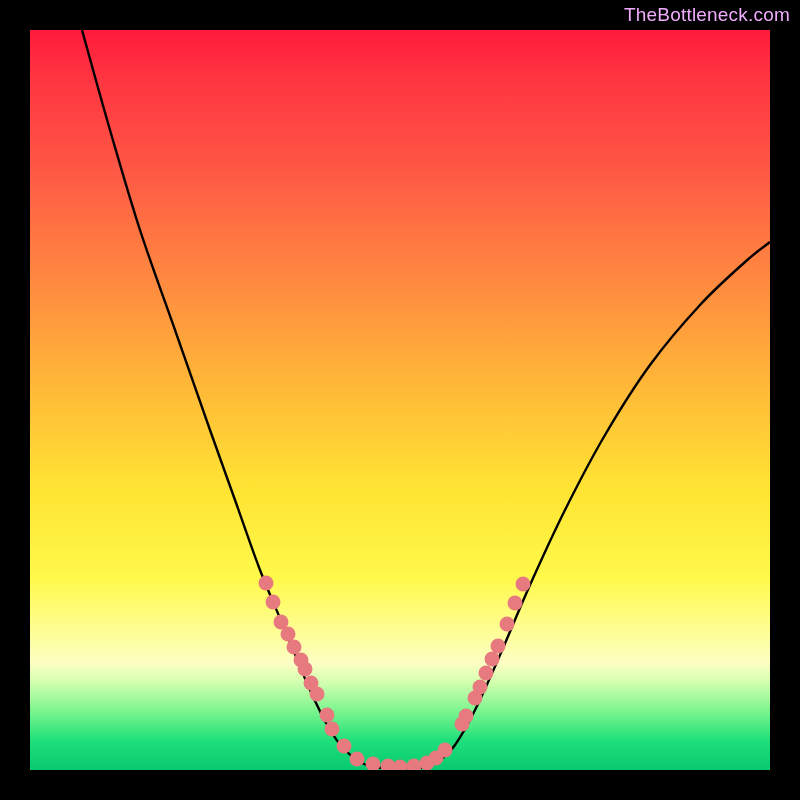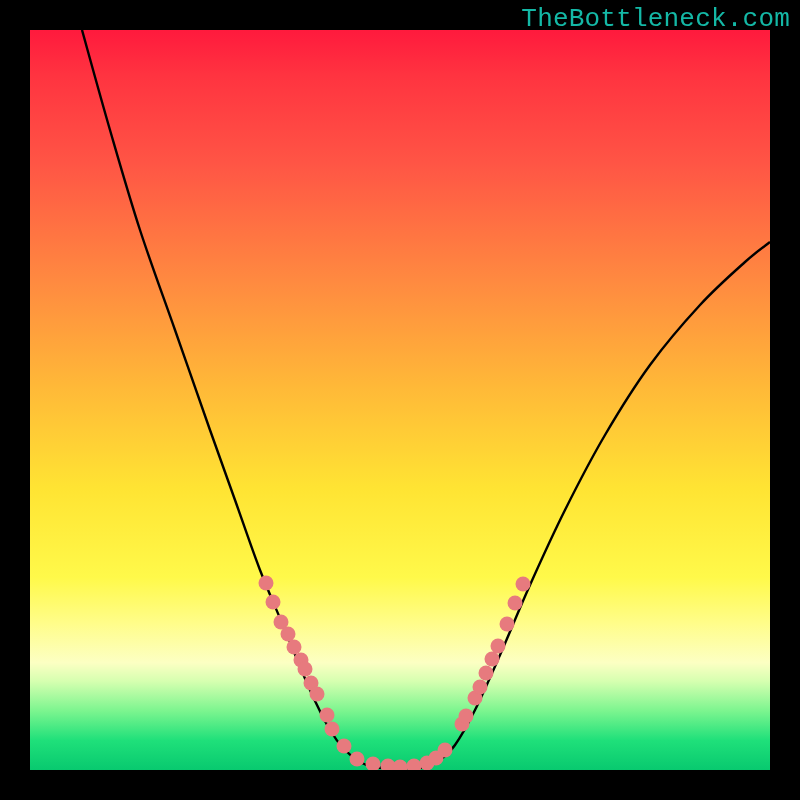"TheBottleneck.com" .watermark { color: #14b8a6 -> #f0abfc; font-family: Liberation Mono, monospace -> Liberation Sans, sans-serif; font-size: 26px -> 19px }
